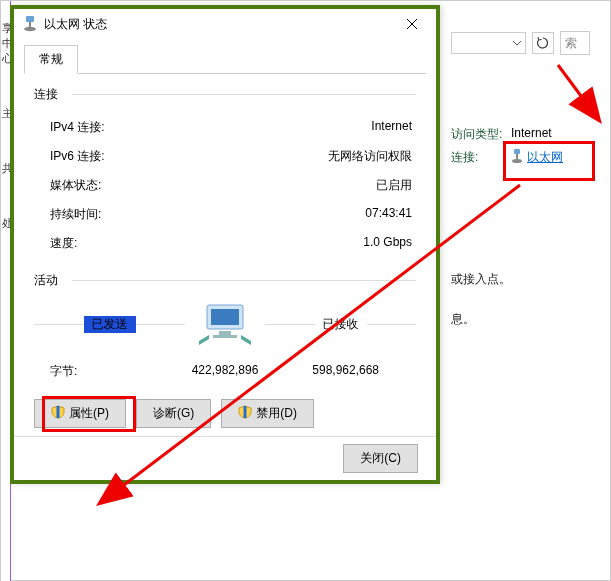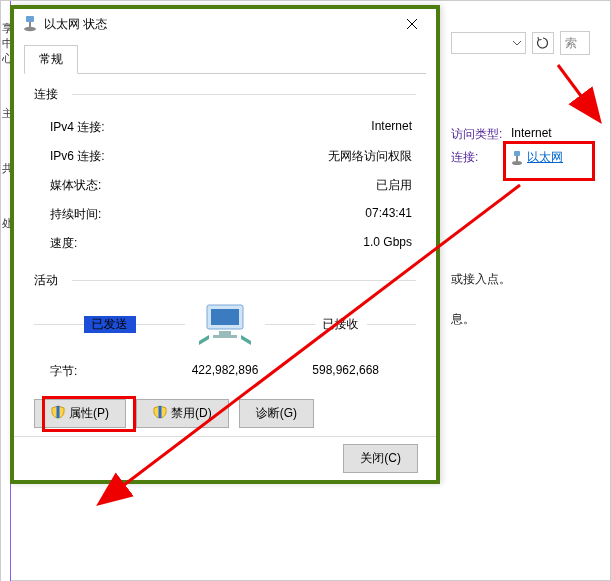"访问类型:" .bg-label { color: #4c1d95 -> #14532d }
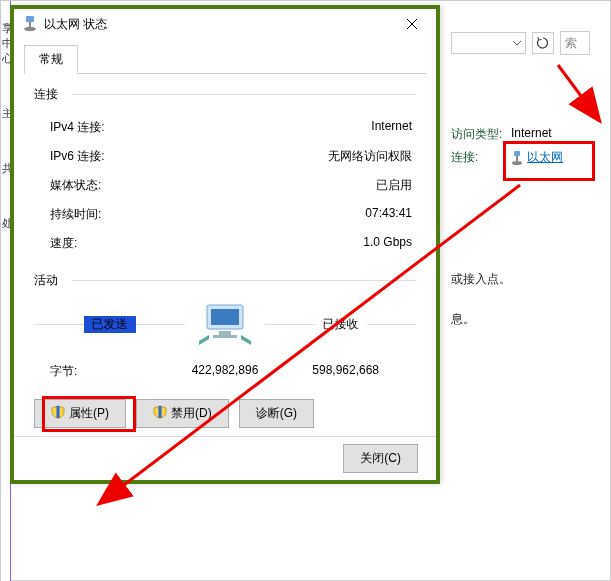"以太网" .bg-link { align-items: center -> none }
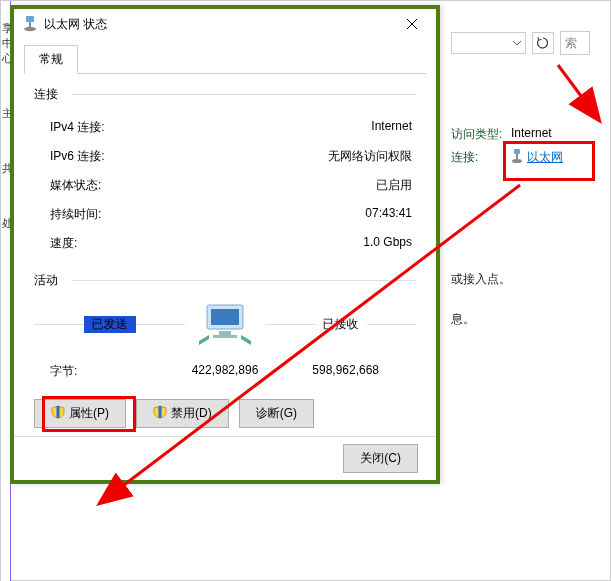"禁用(D)" button.btn { order: before "诊断(G)" -> after "诊断(G)" }
